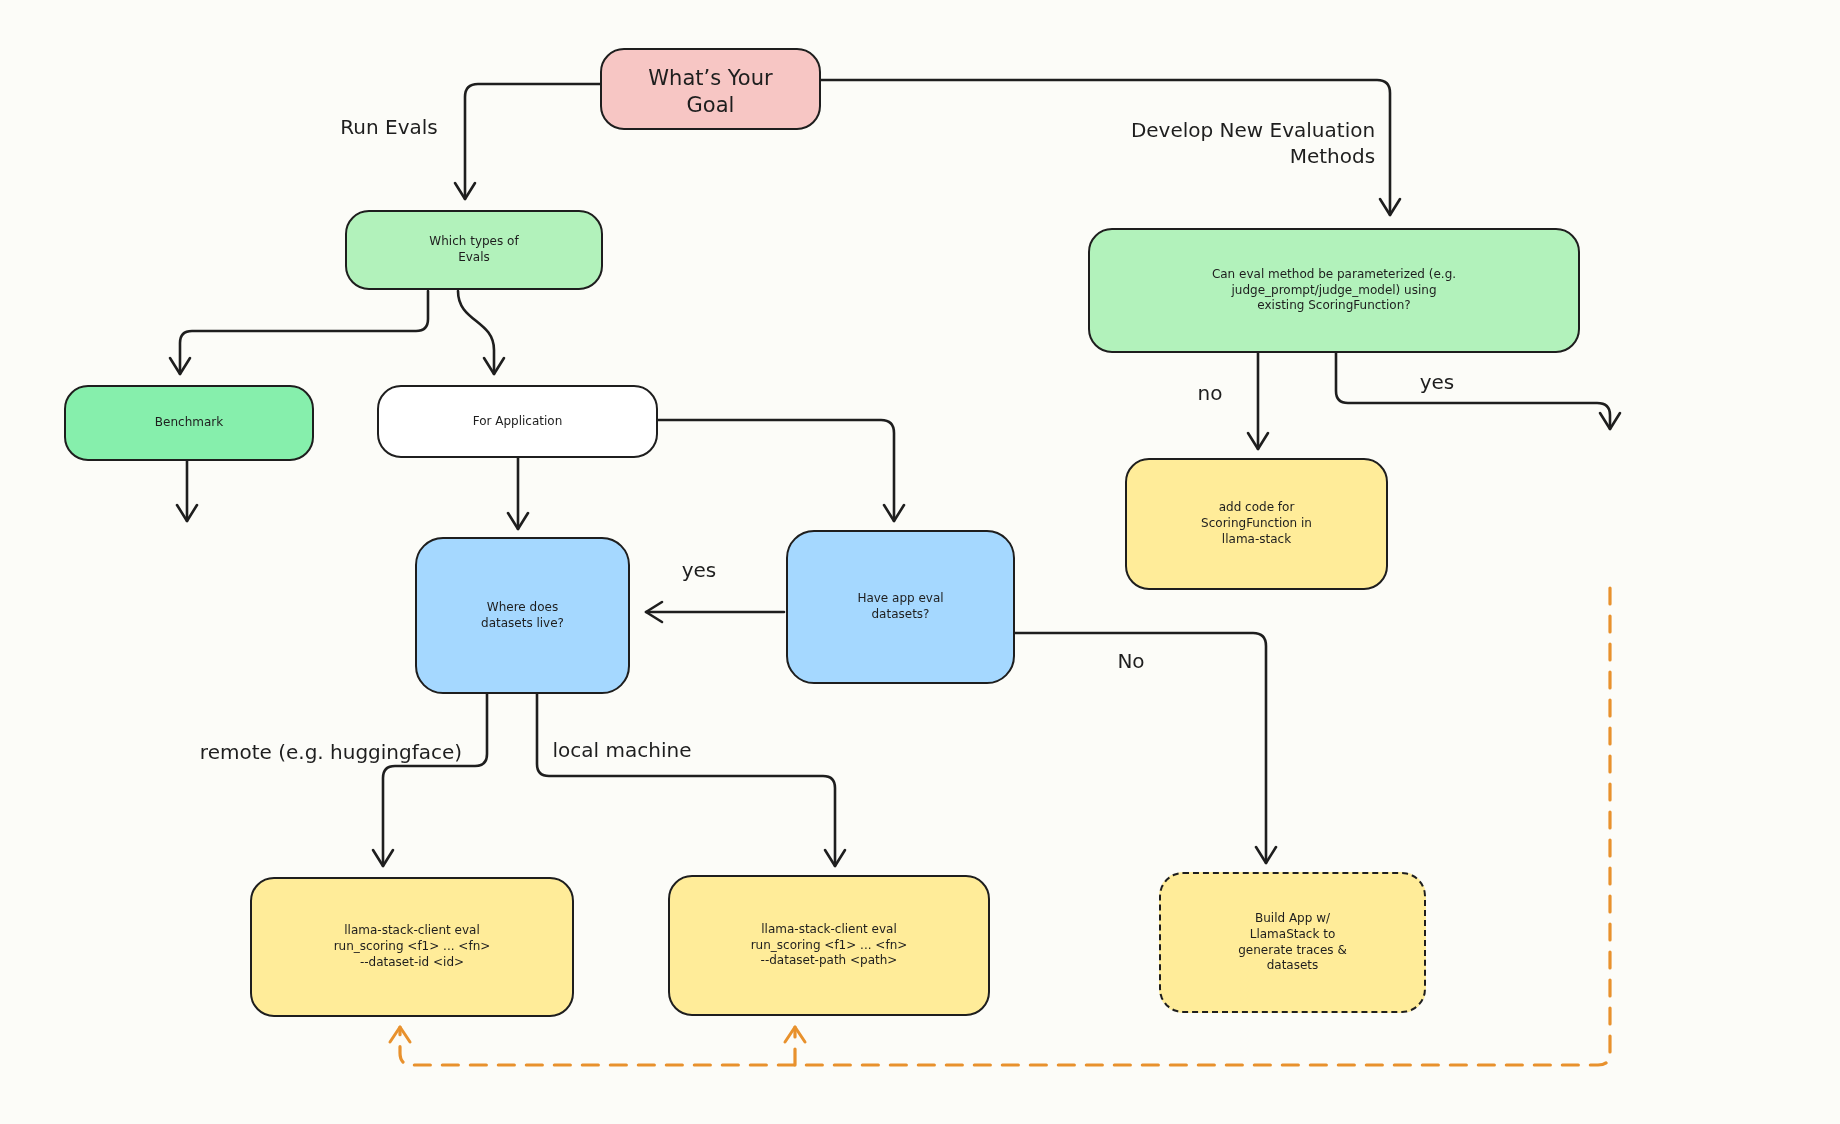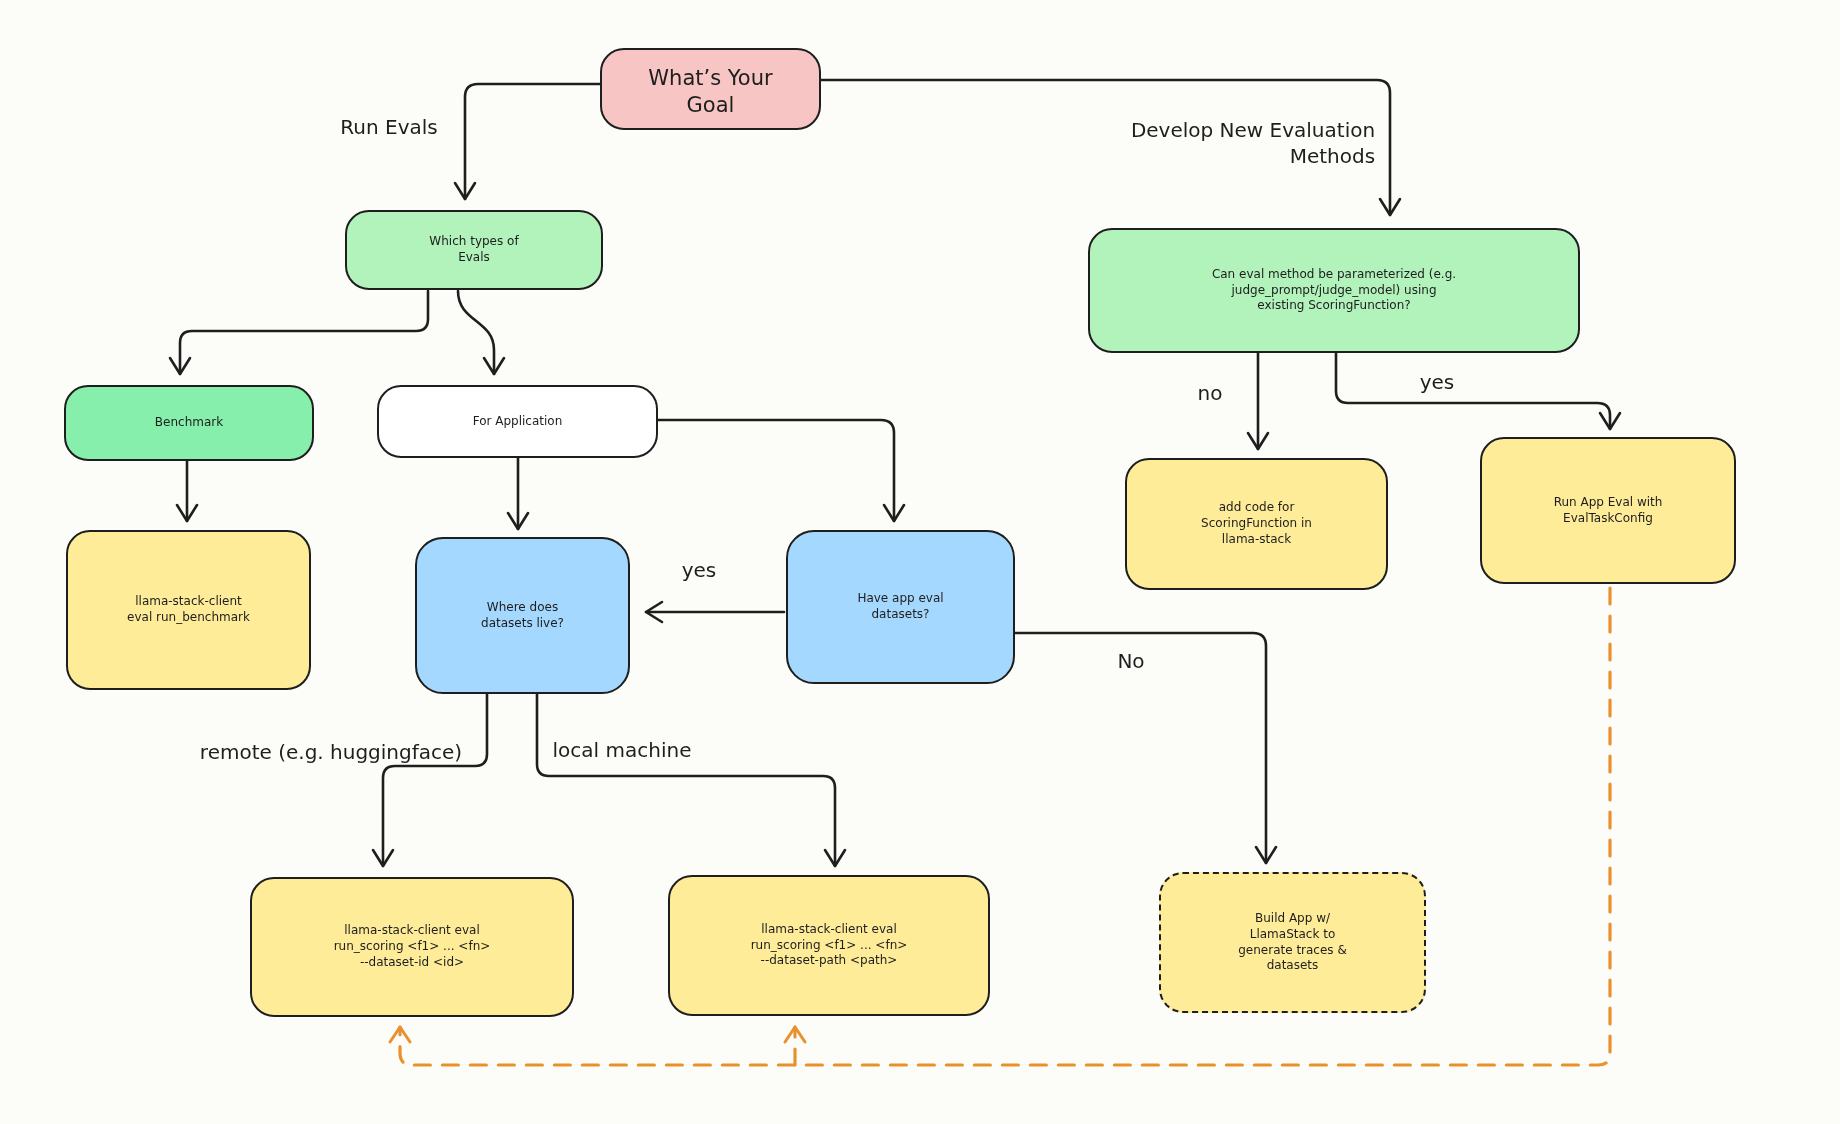"Run App Eval with" div.node { html: <div><span>Run App Eval with EvalTaskConfig</span></div> -> none }
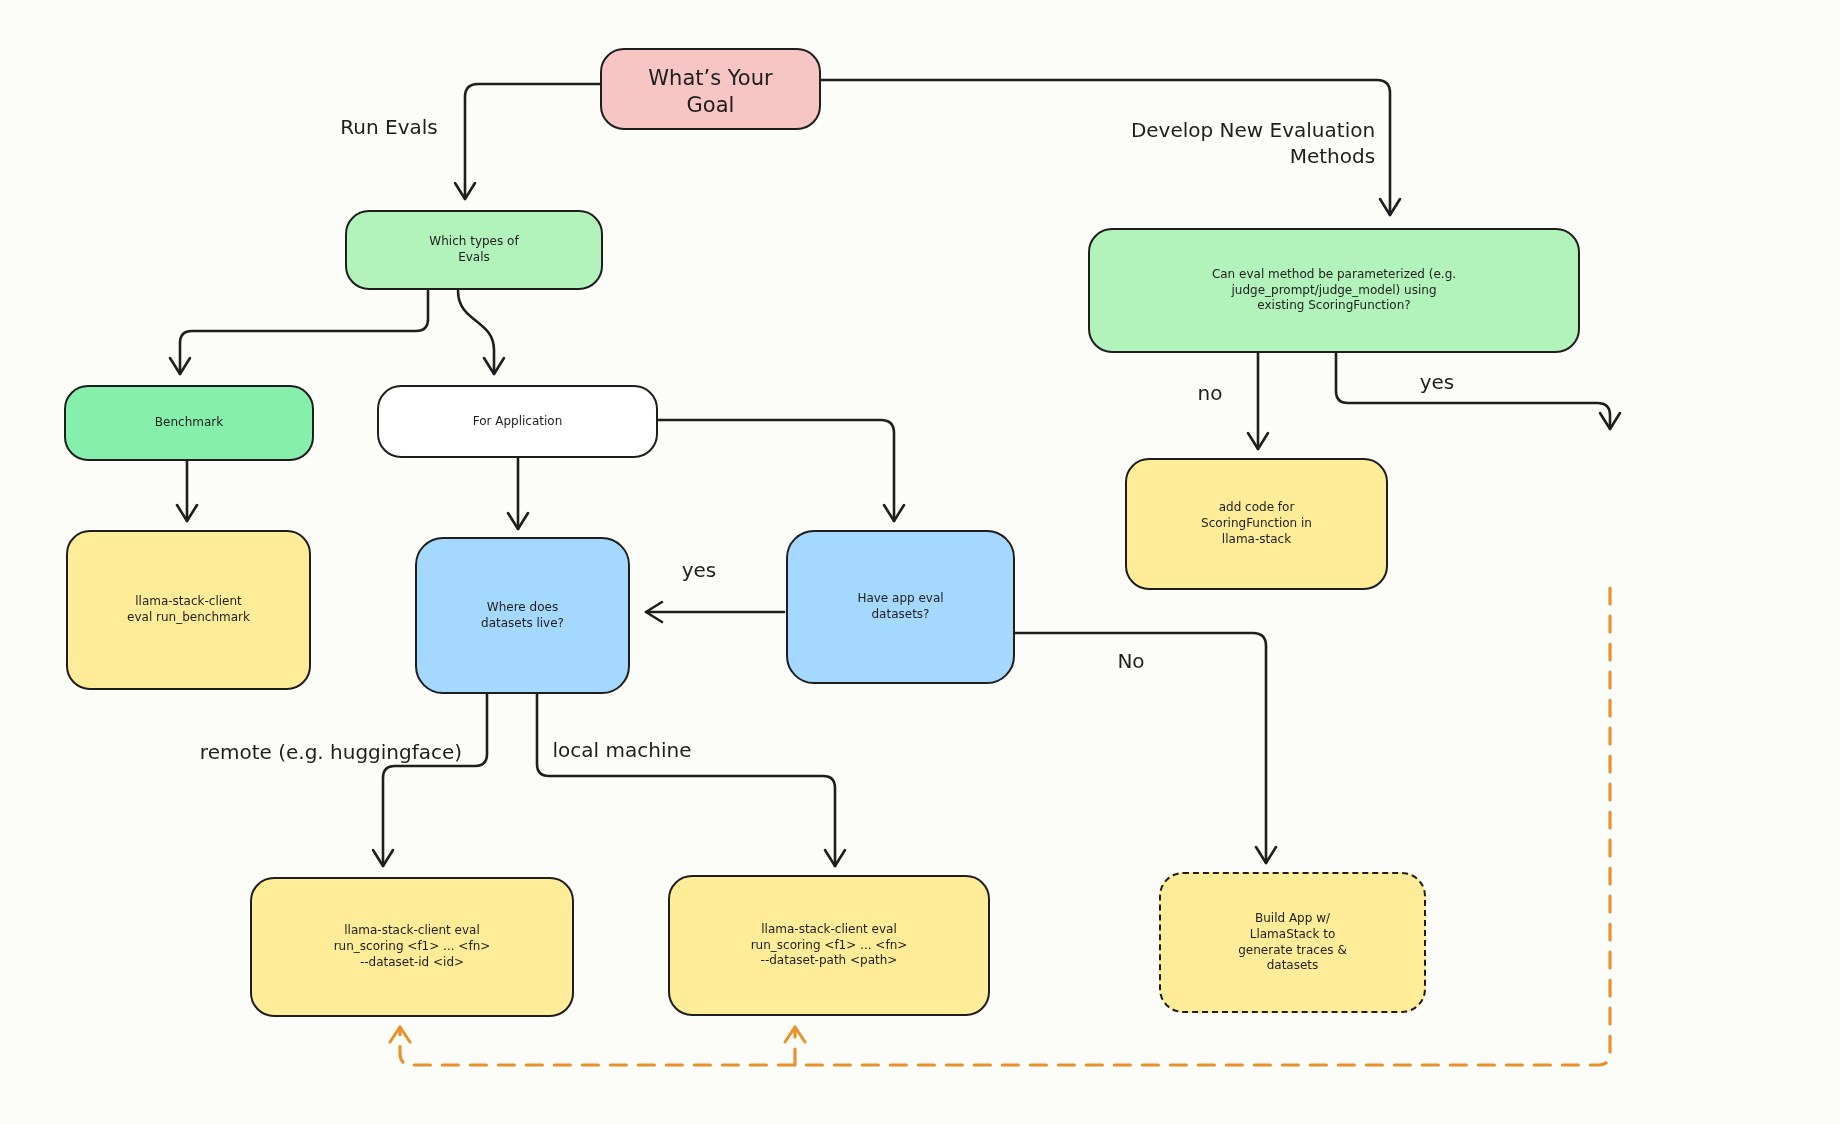"llama-stack-client" div.node { html: <div><span>llama-stack-client eval run_benchmark</span></div> -> none }
